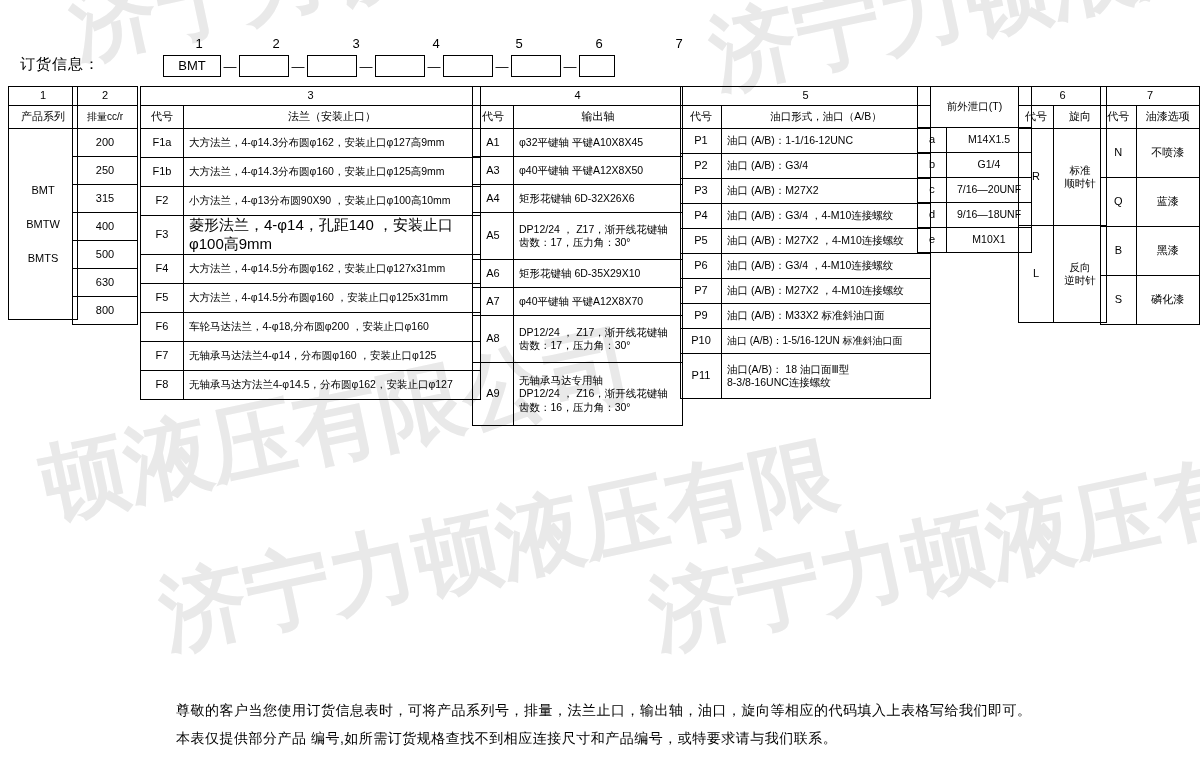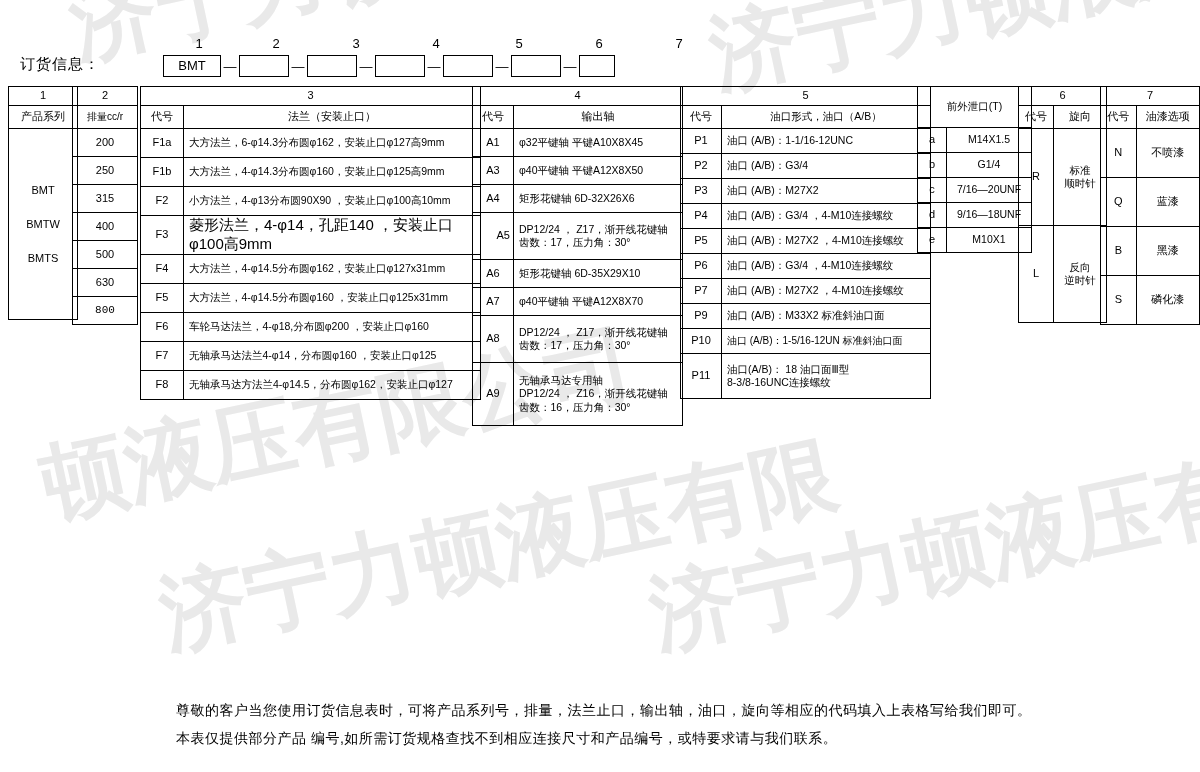"大方法兰，6-φ14.3分布圆φ162，安装止口φ127高9mm" td.lft { text: 6-φ14.3 -> 4-φ14.3 }
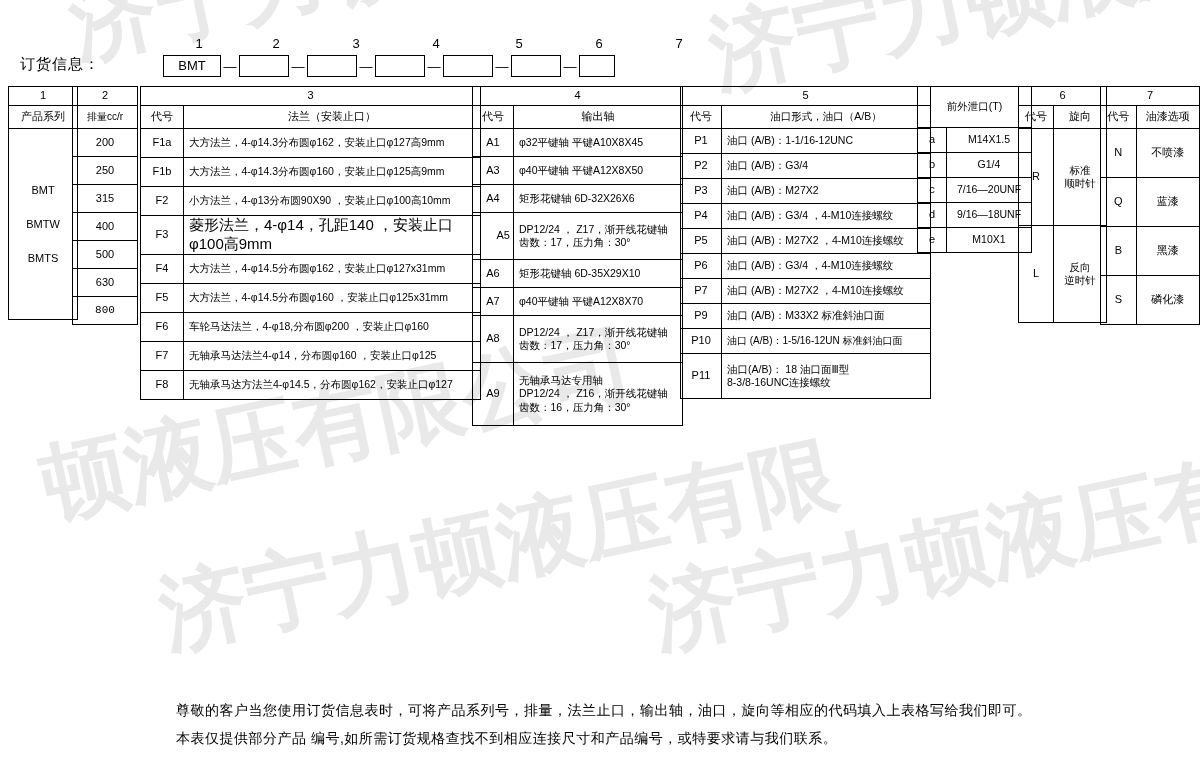"A5" td { text-align: right -> none }
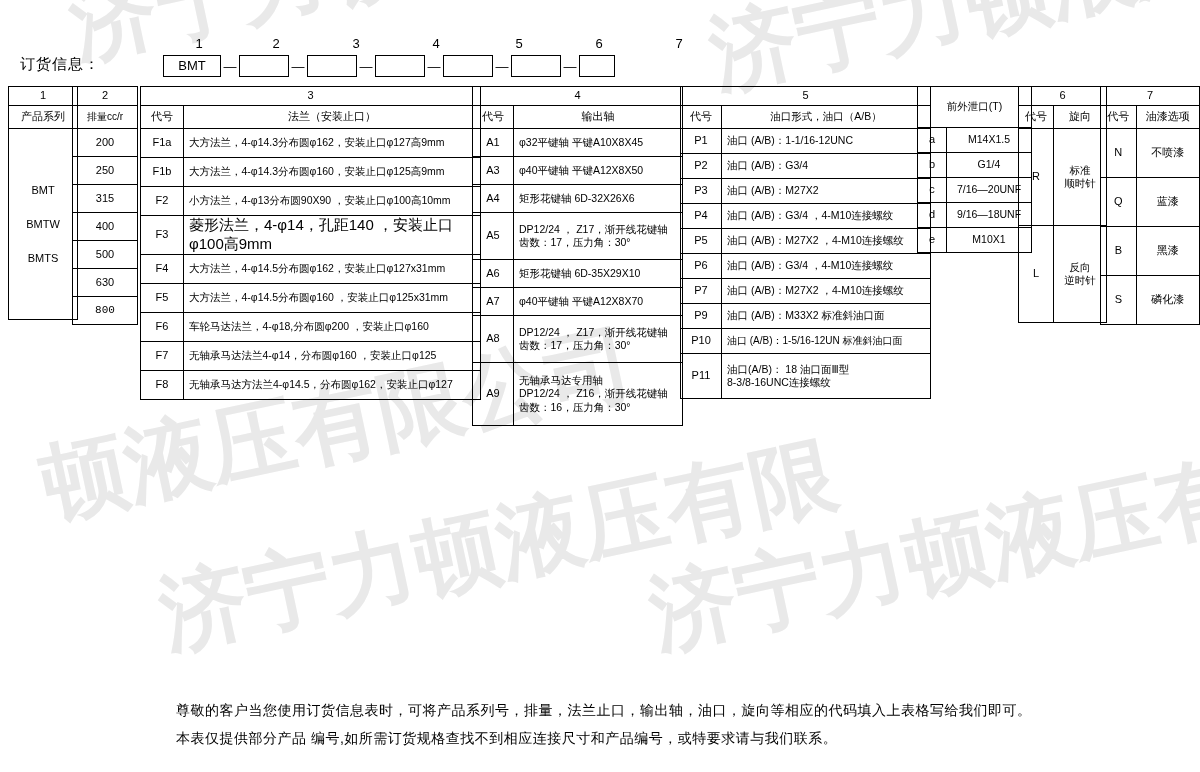"800" td { font-family: Liberation Mono, monospace -> none }
